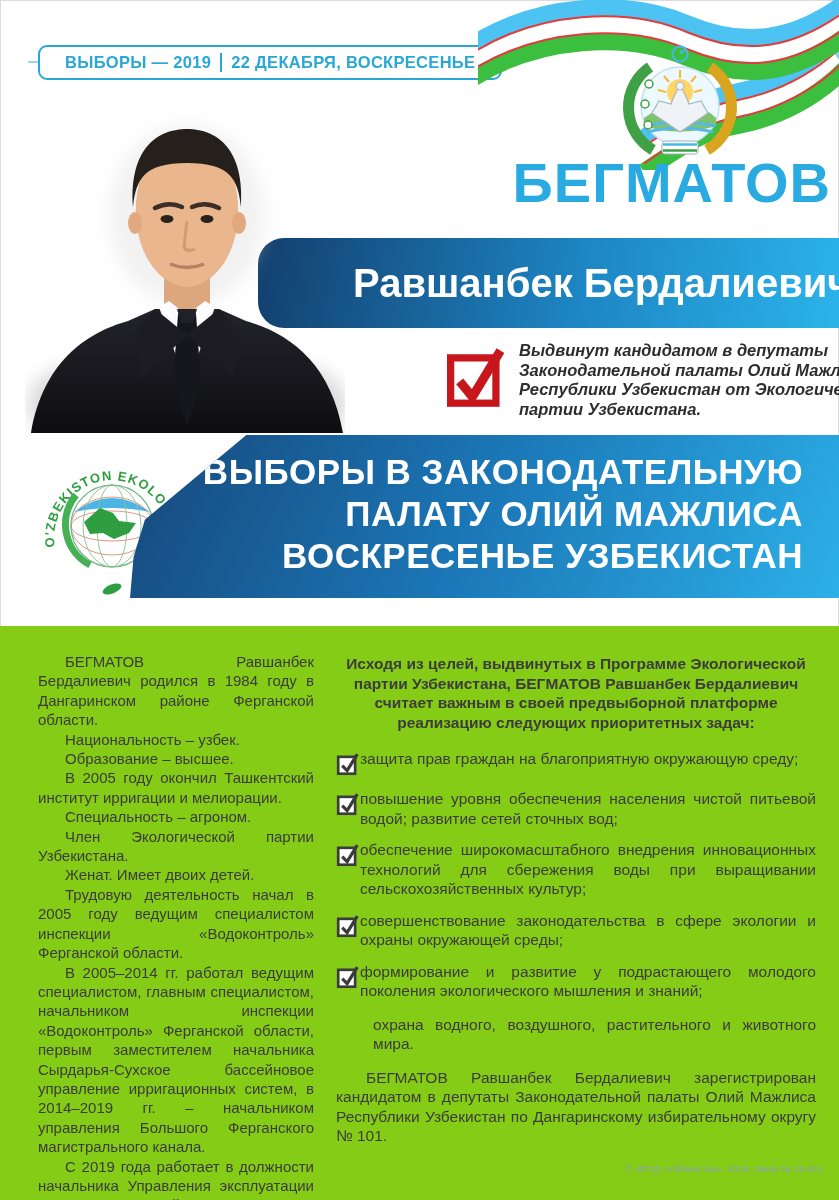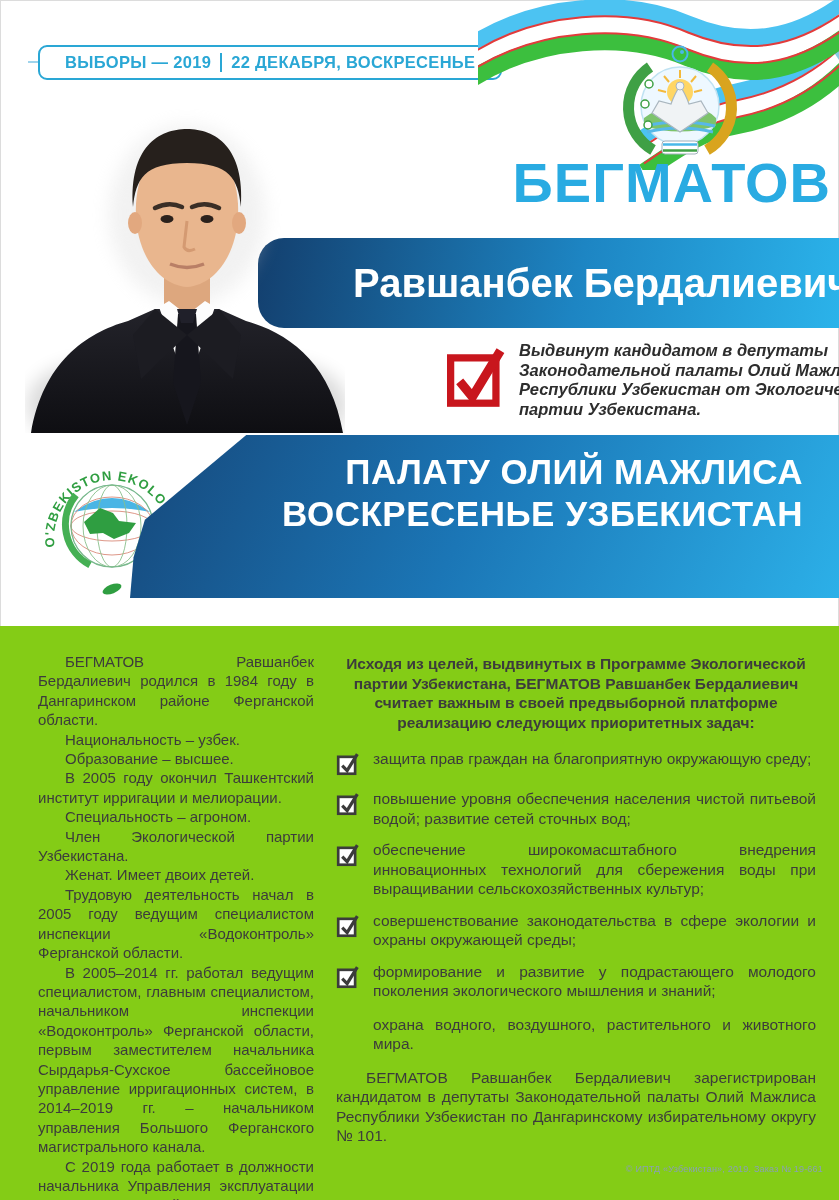"ВЫБОРЫ В ЗАКОНОДАТЕЛЬНУЮ" div { html: none -> <div>ВЫБОРЫ В ЗАКОНОДАТЕЛЬНУЮ</div> }
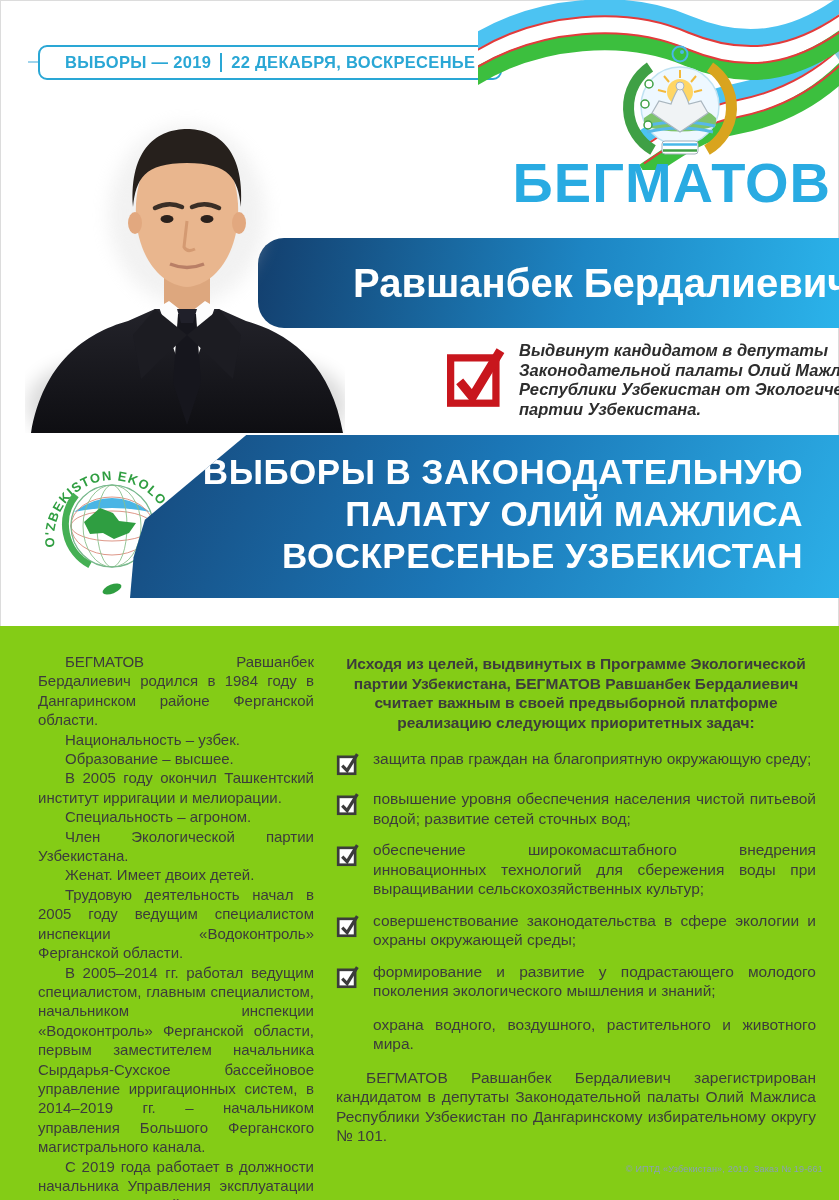"защита прав граждан на благоприятную" .check-item { gap: 13px -> none }
